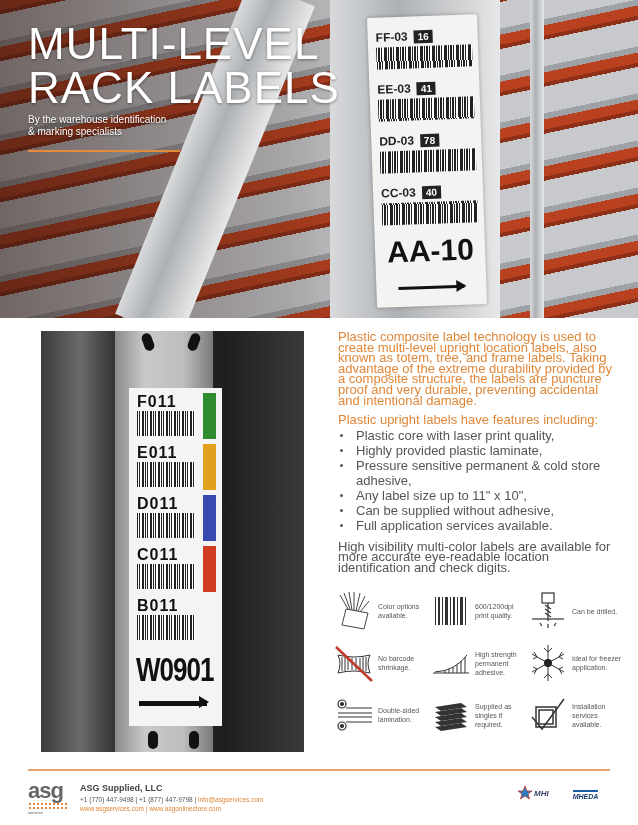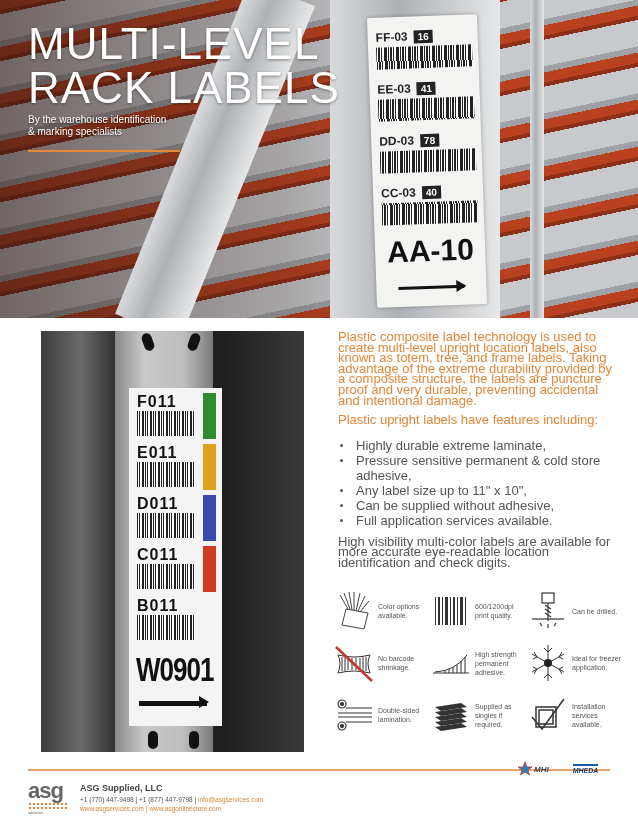"Plastic upright labels have features" .feat-head { margin-bottom: 12px -> 2px }
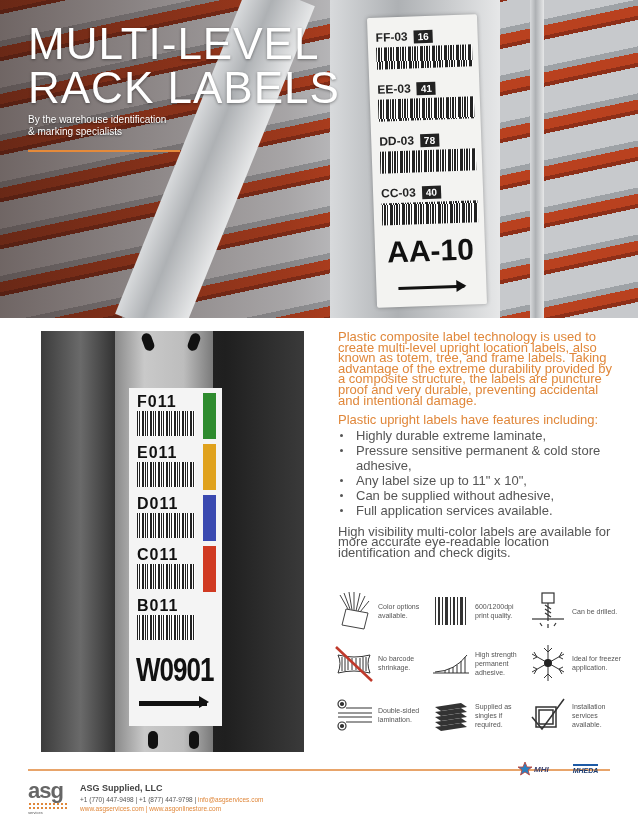"Plastic core with laser print" li { html: none -> <li>Plastic core with laser print quality,</li> }
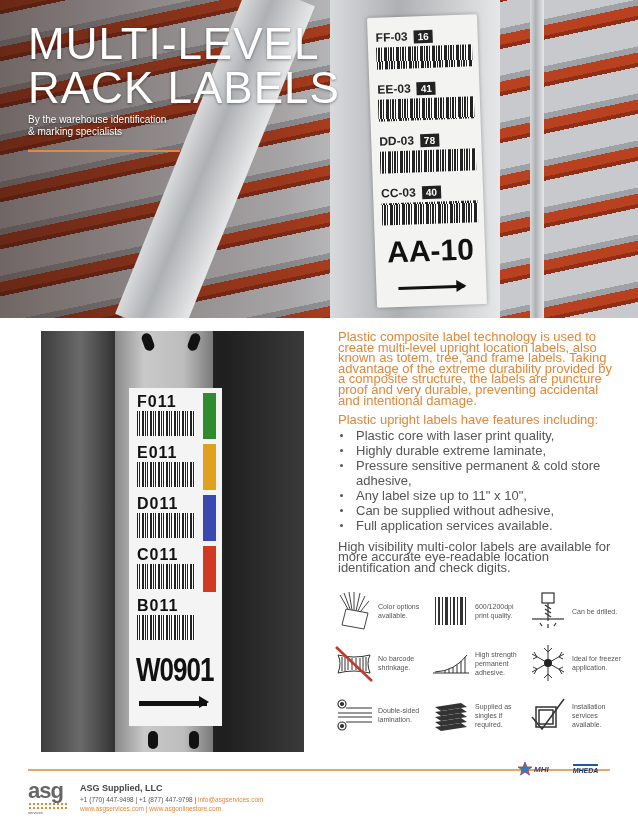"Highly durable extreme laminate," li { text: durable extreme -> provided plastic }
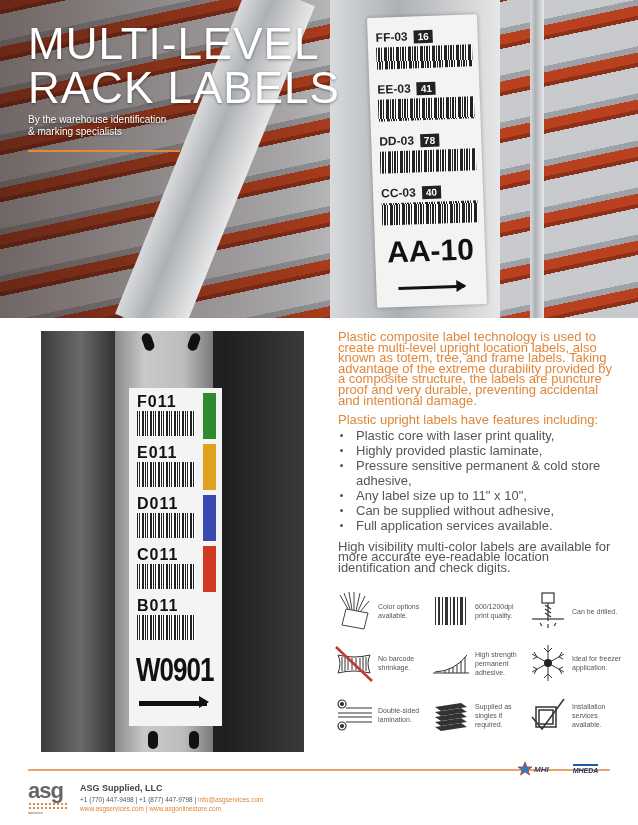"MHI" .assoc { align-items: center -> flex-end; top: 762px -> 786px }
